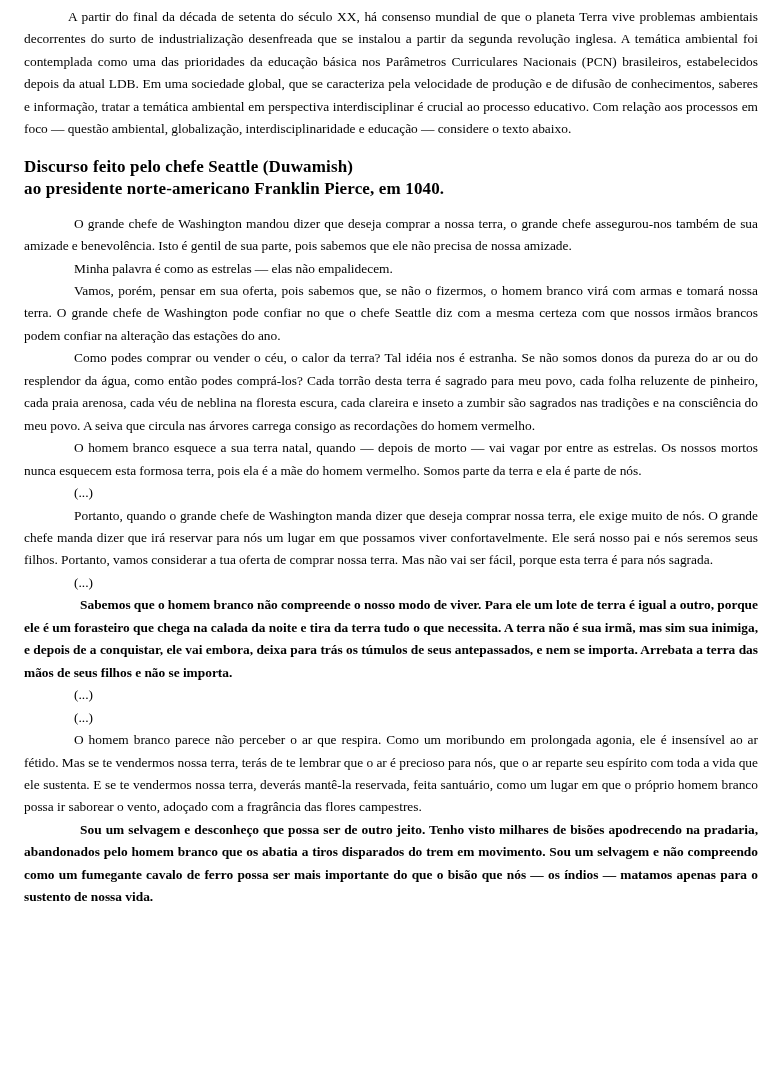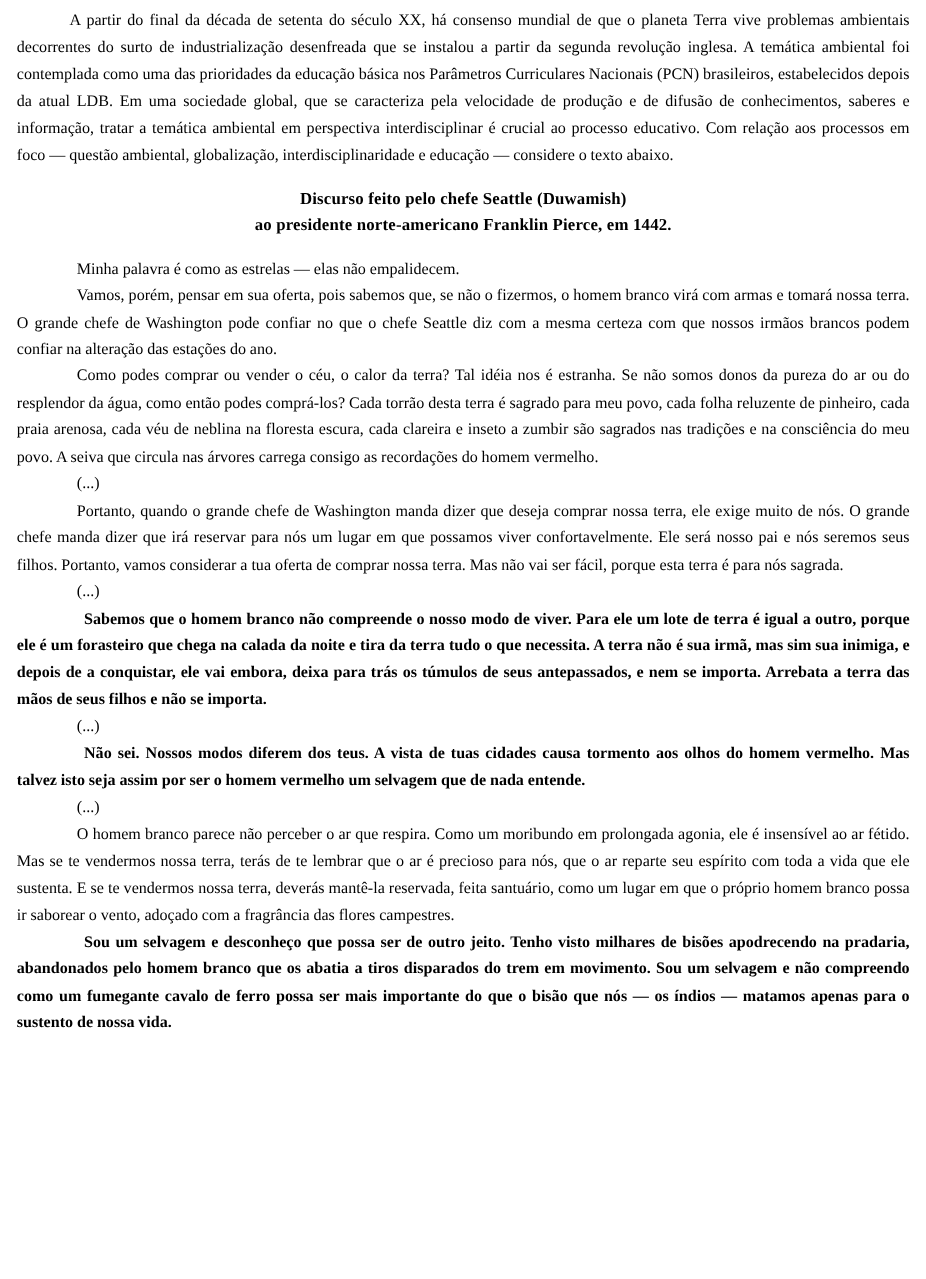"A partir do final da" #page { padding: 6px 14px 0 14px -> 6px 14px 0 24px }
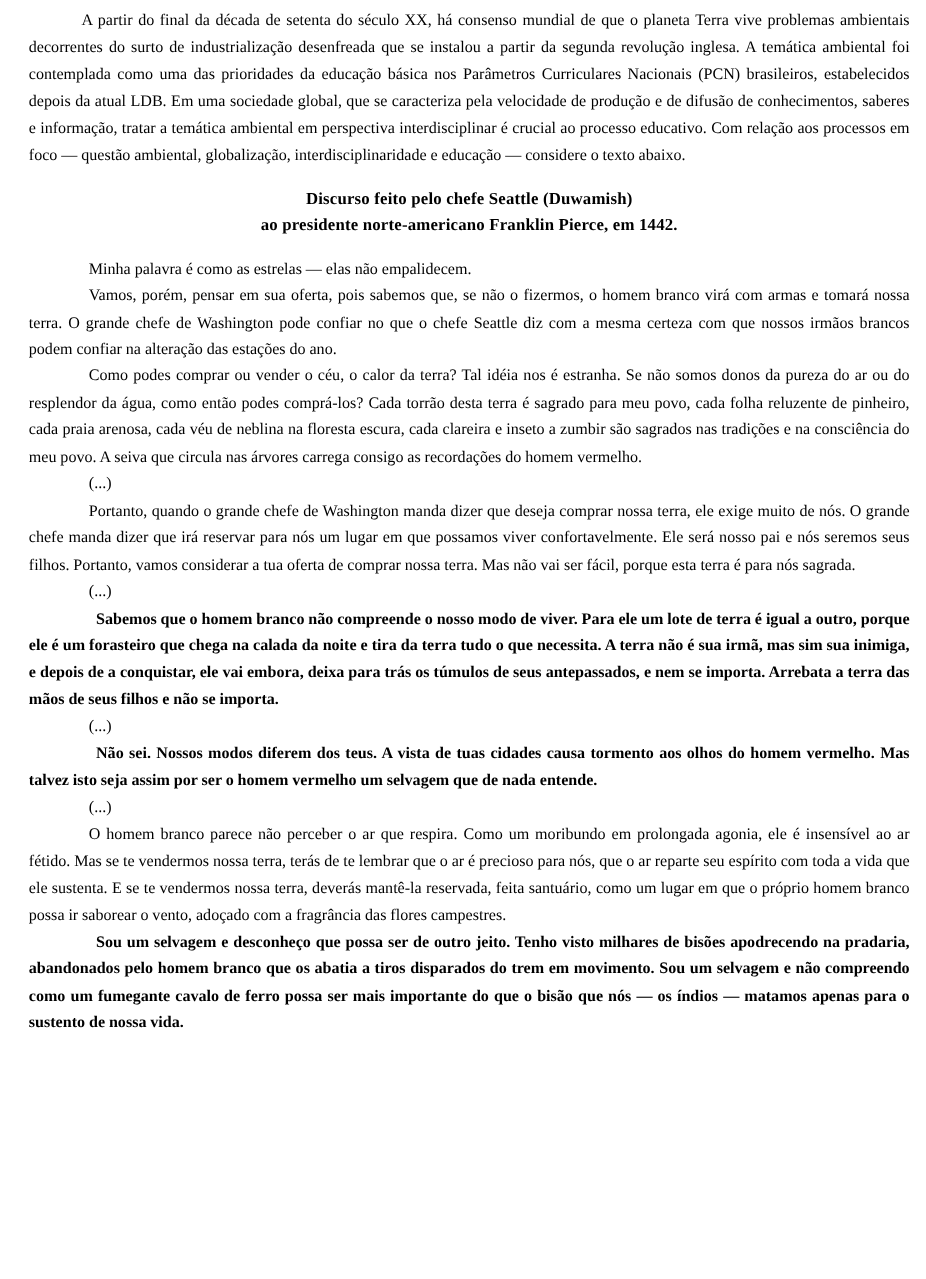"Discurso feito pelo chefe Seattle" .title-line { font-size: 14px -> 17px; text-align: center -> left }
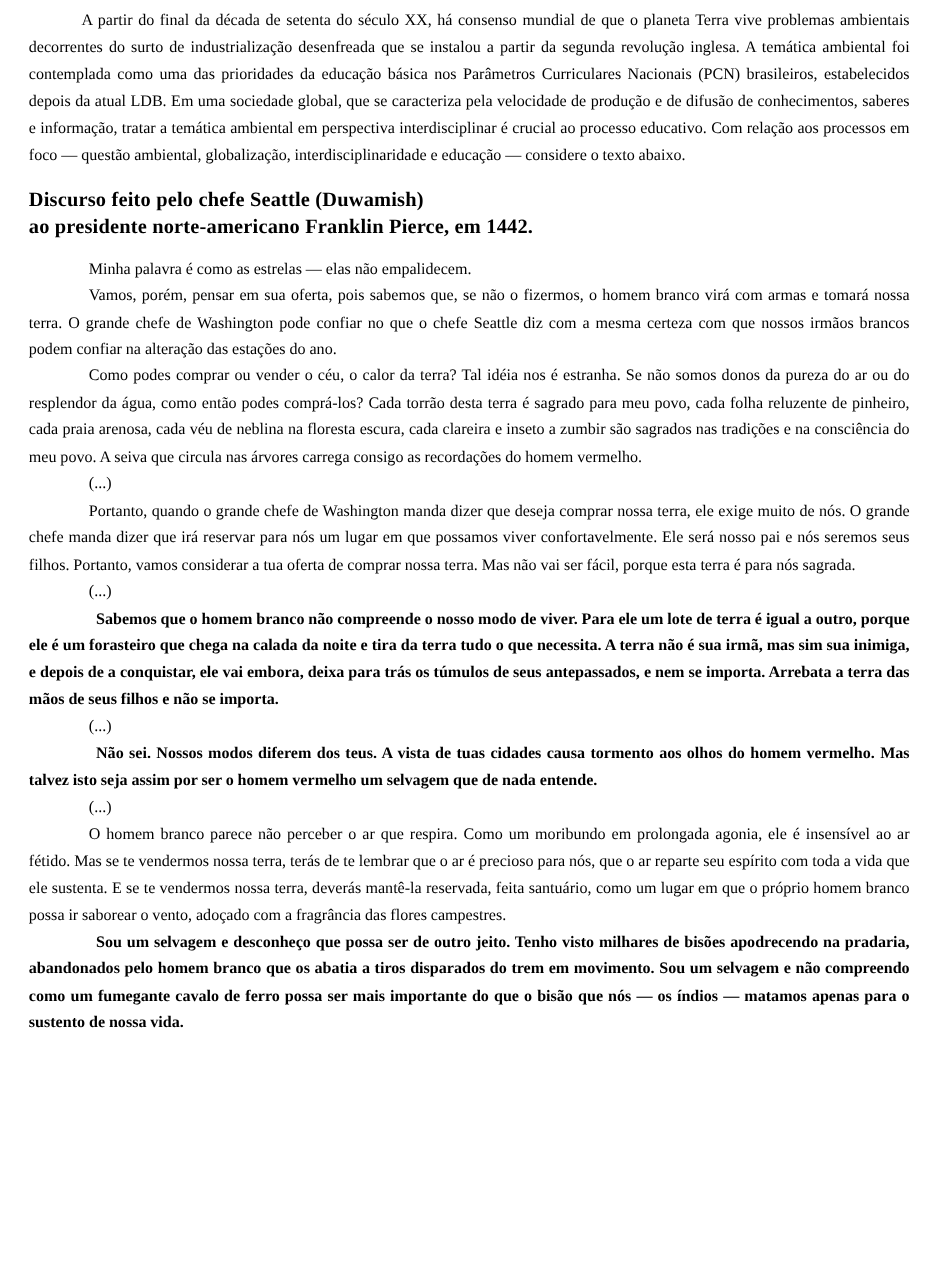"ao presidente norte-americano Franklin" p.title-line { text: 1442 -> 1040 }
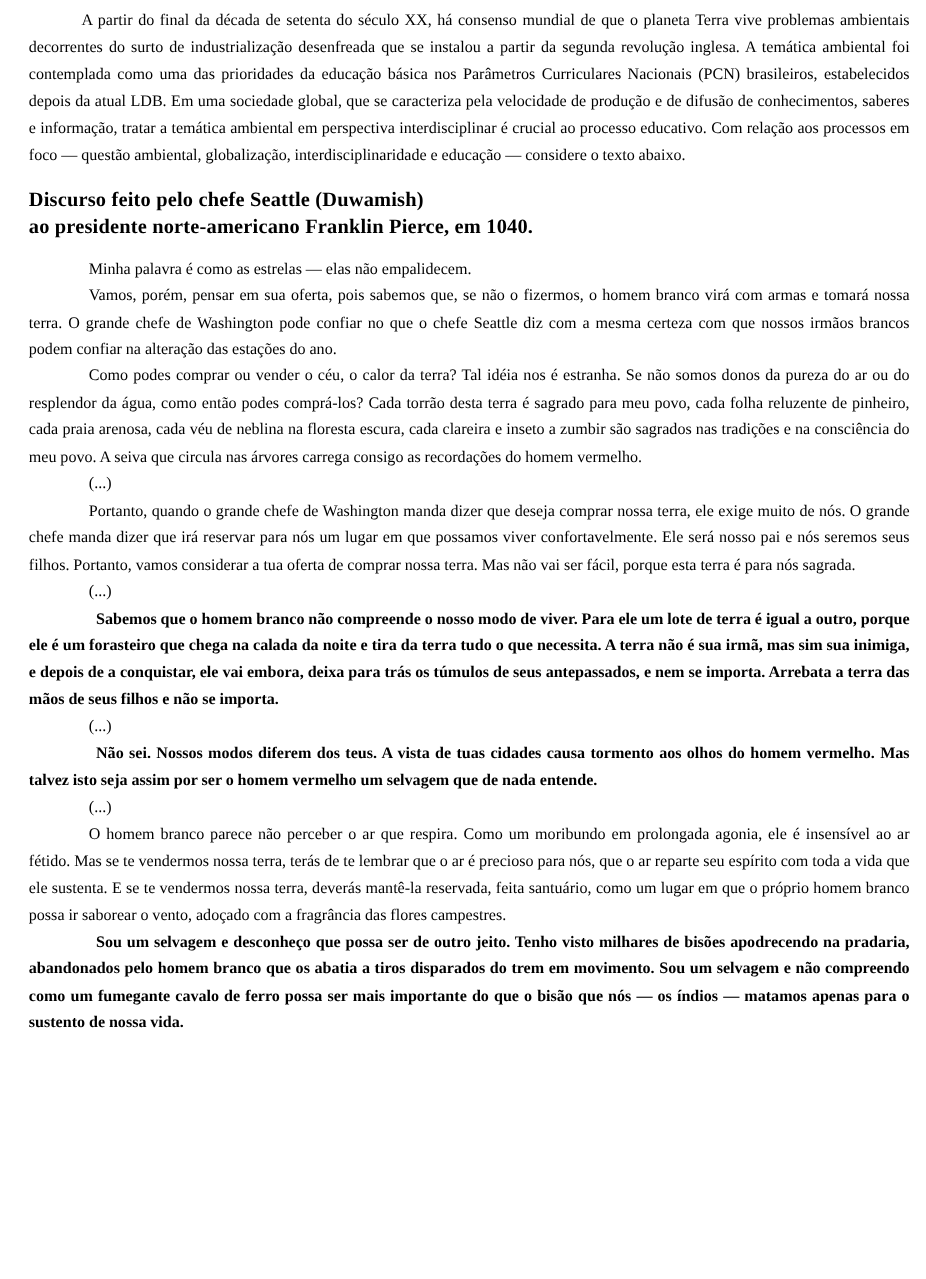"O grande chefe de Washington" p.para { html: none -> <p>O grande chefe de Washington mandou dizer que deseja comprar a nossa terra, o grande chefe assegurou-nos também de sua amizade e benevolência. Isto é gentil de sua parte, pois sabemos que ele não precisa de nossa amizade.</p> }
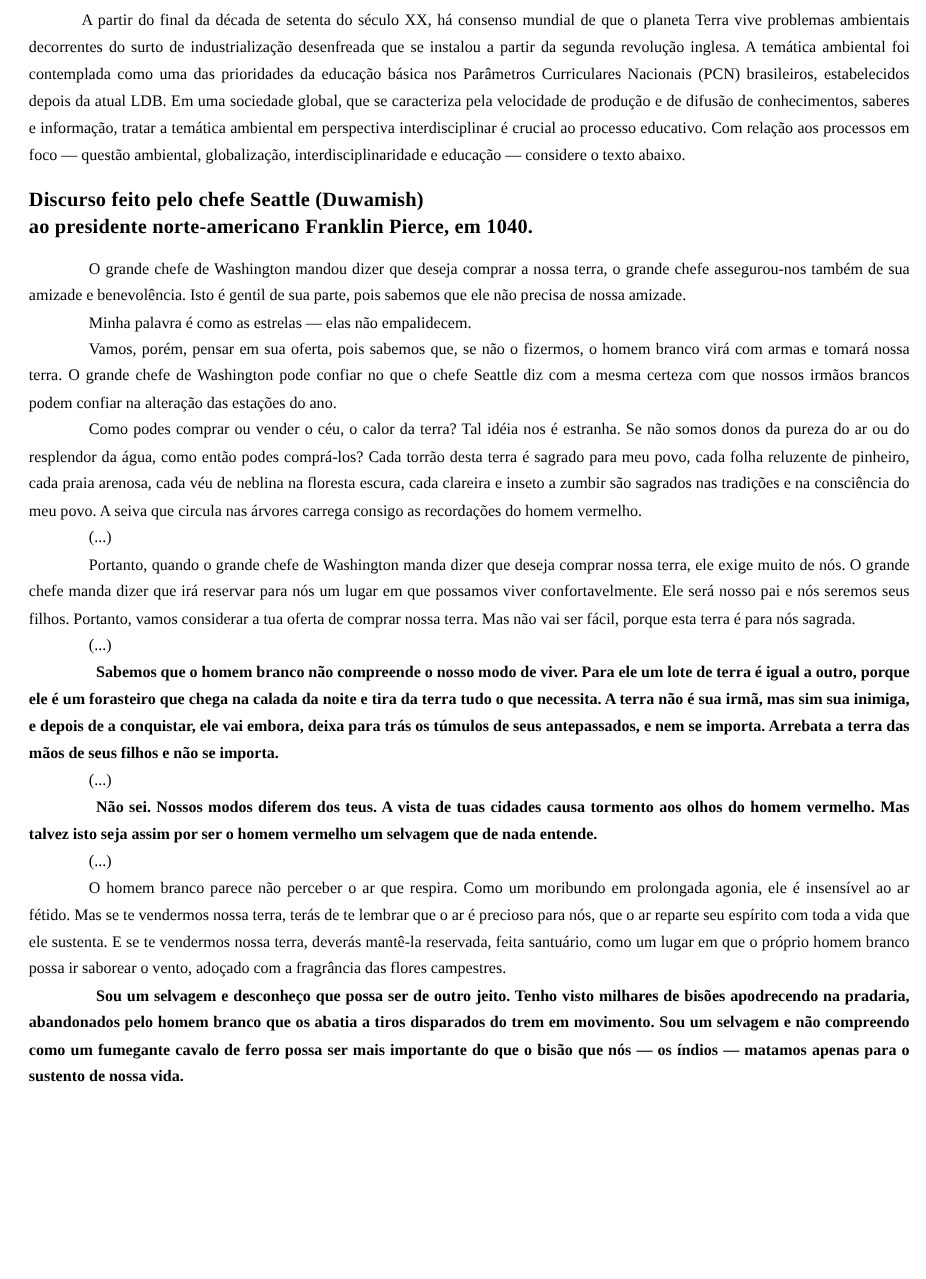"O homem branco esquece a" p.para { html: none -> <p>O homem branco esquece a sua terra natal, quando — depois de morto — vai vagar por entre as estrelas. Os nossos mortos nunca esquecem esta formosa terra, pois ela é a mãe do homem vermelho. Somos parte da terra e ela é parte de nós.</p> }
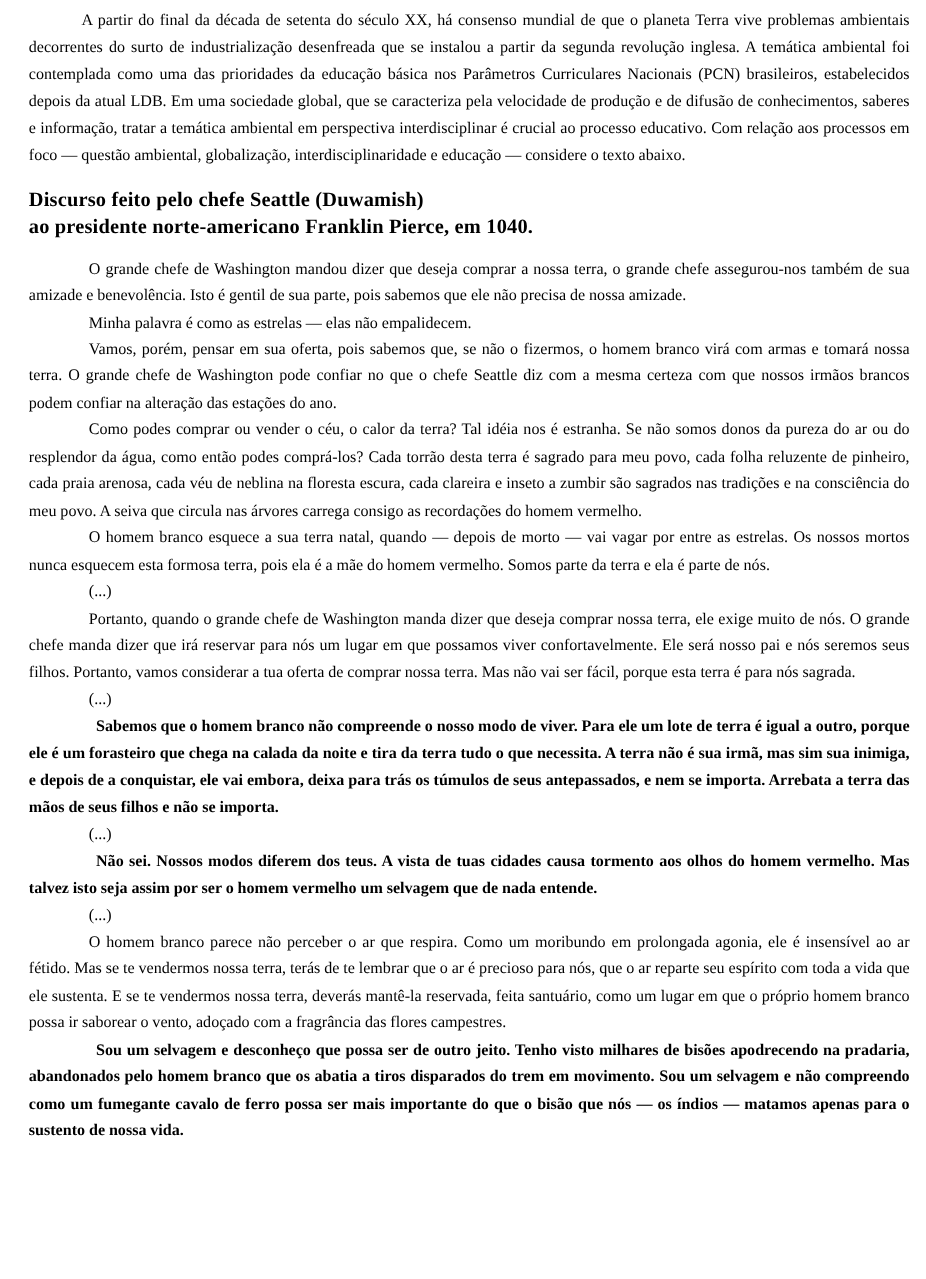"Não sei. Nossos modos diferem" p.para { html: <p>Não sei. Nossos modos diferem dos teus. A vista de tuas cidades causa tormento aos olhos do homem vermelho. Mas talvez isto seja assim por ser o homem vermelho um selvagem que de nada entende.</p> -> none }
